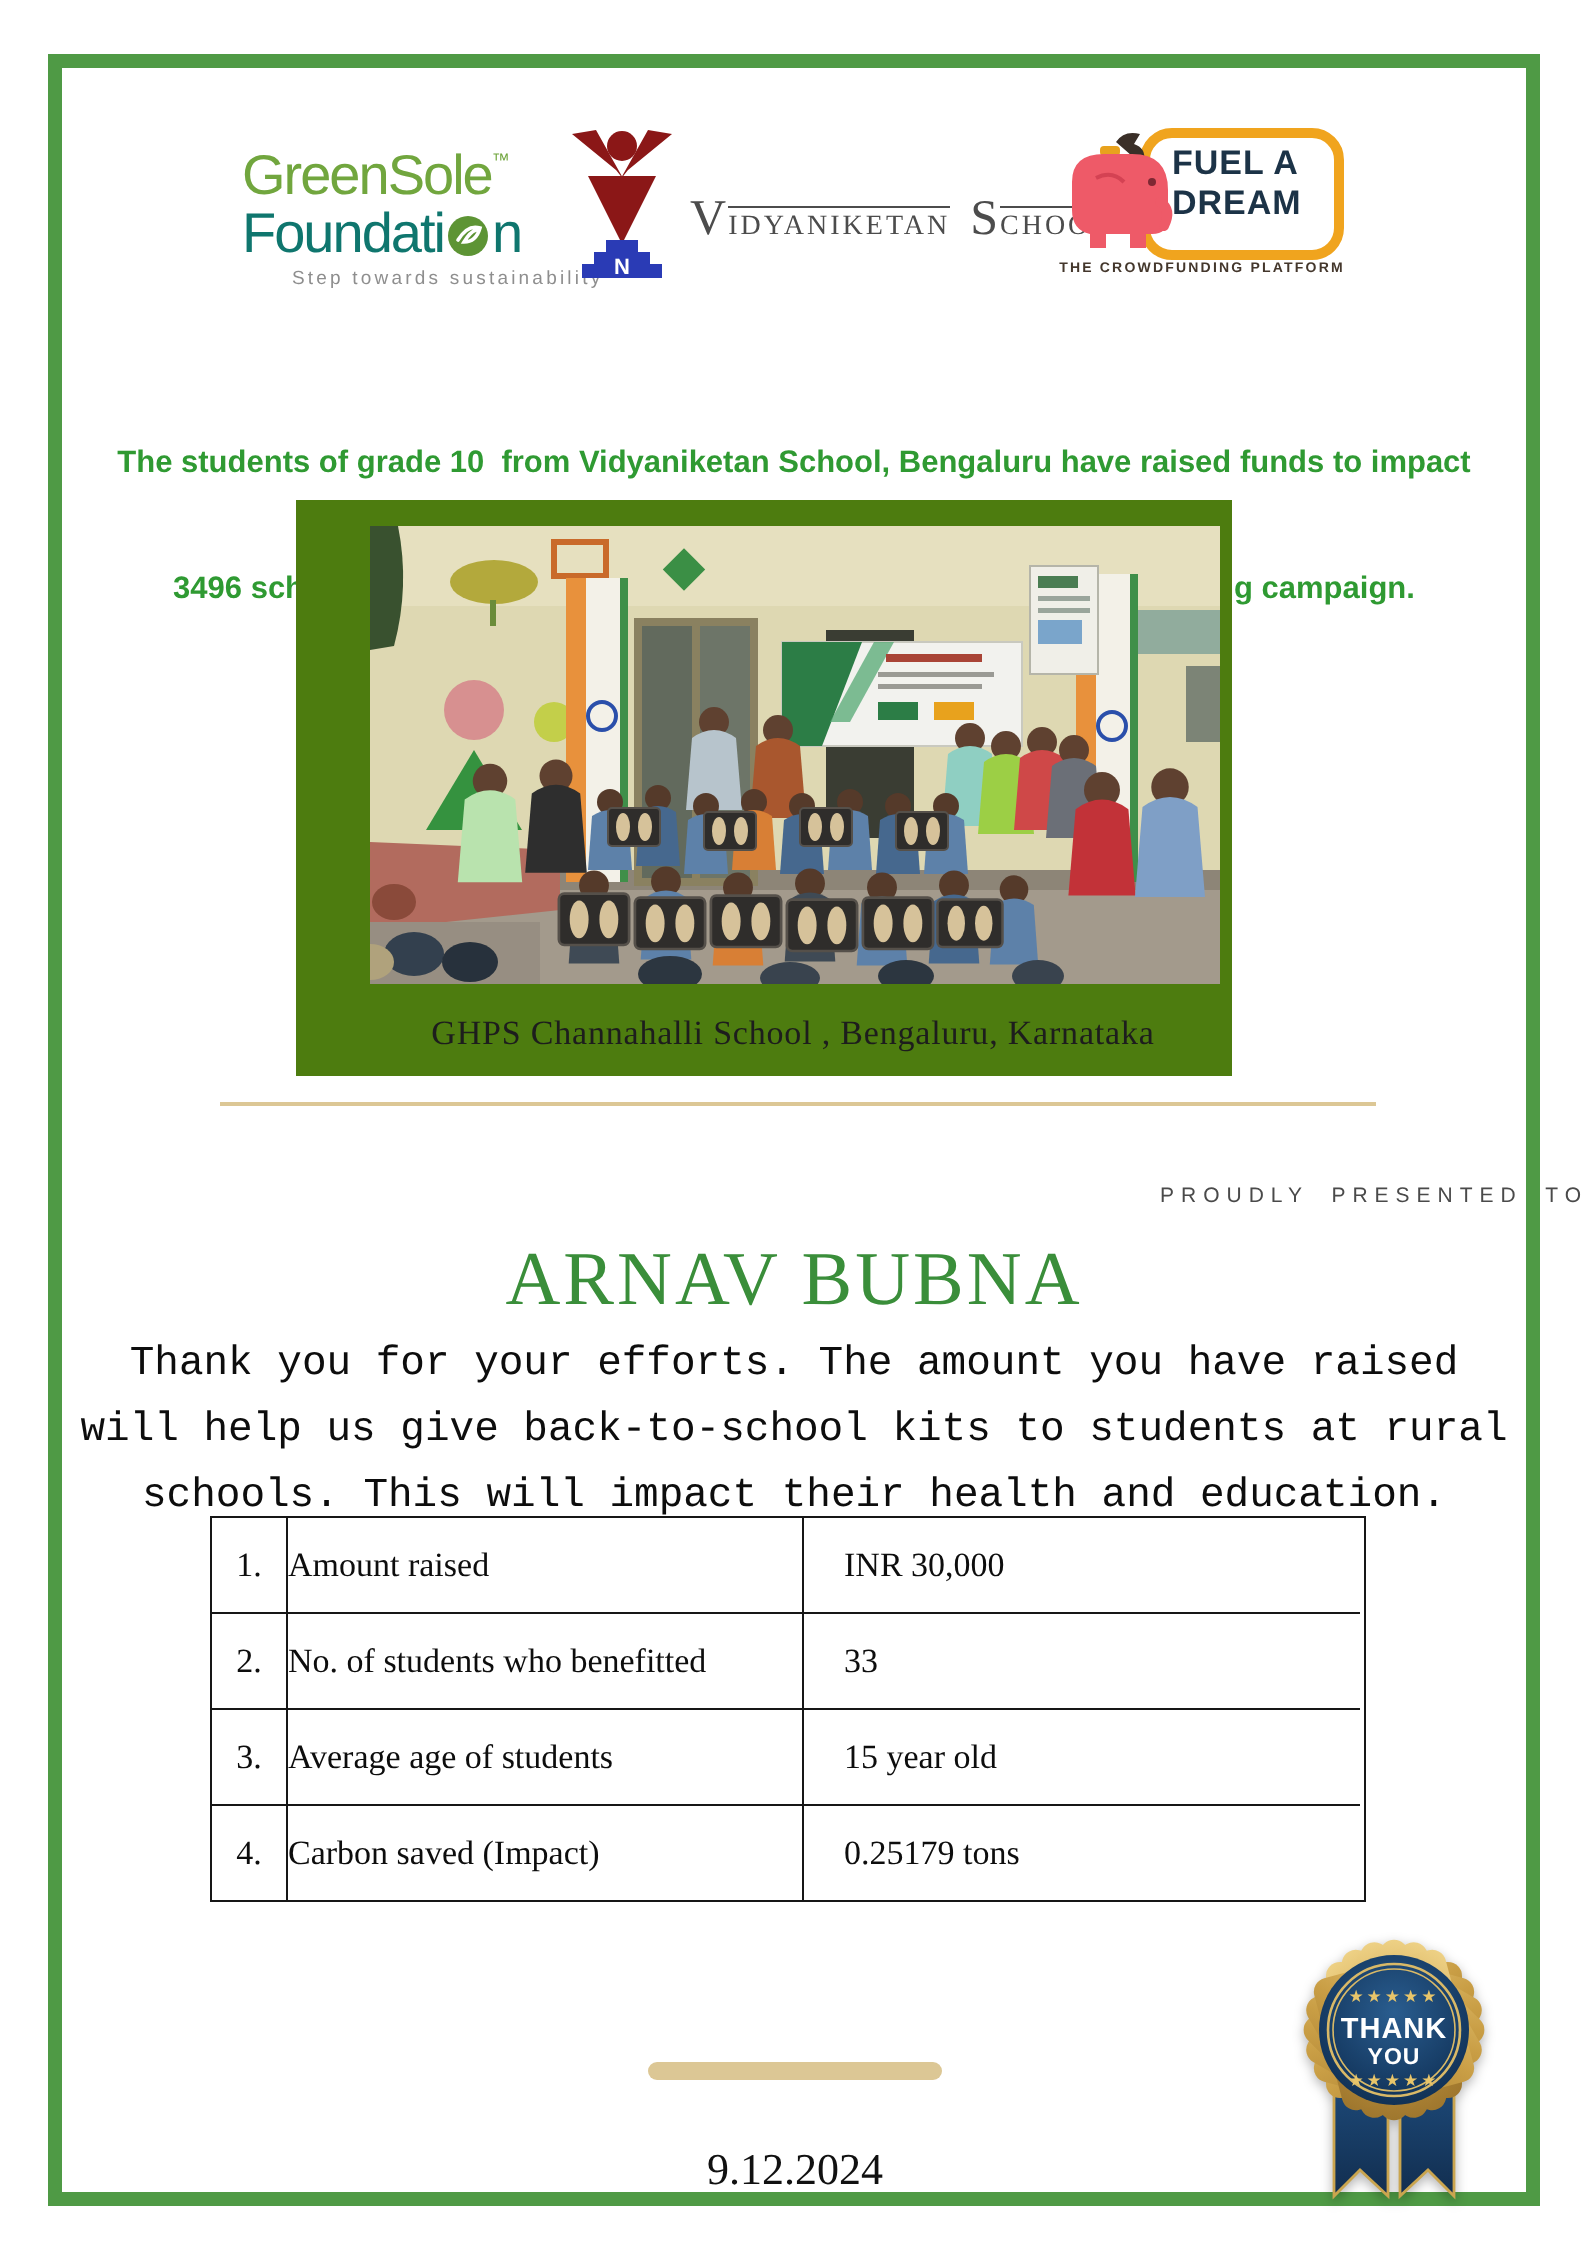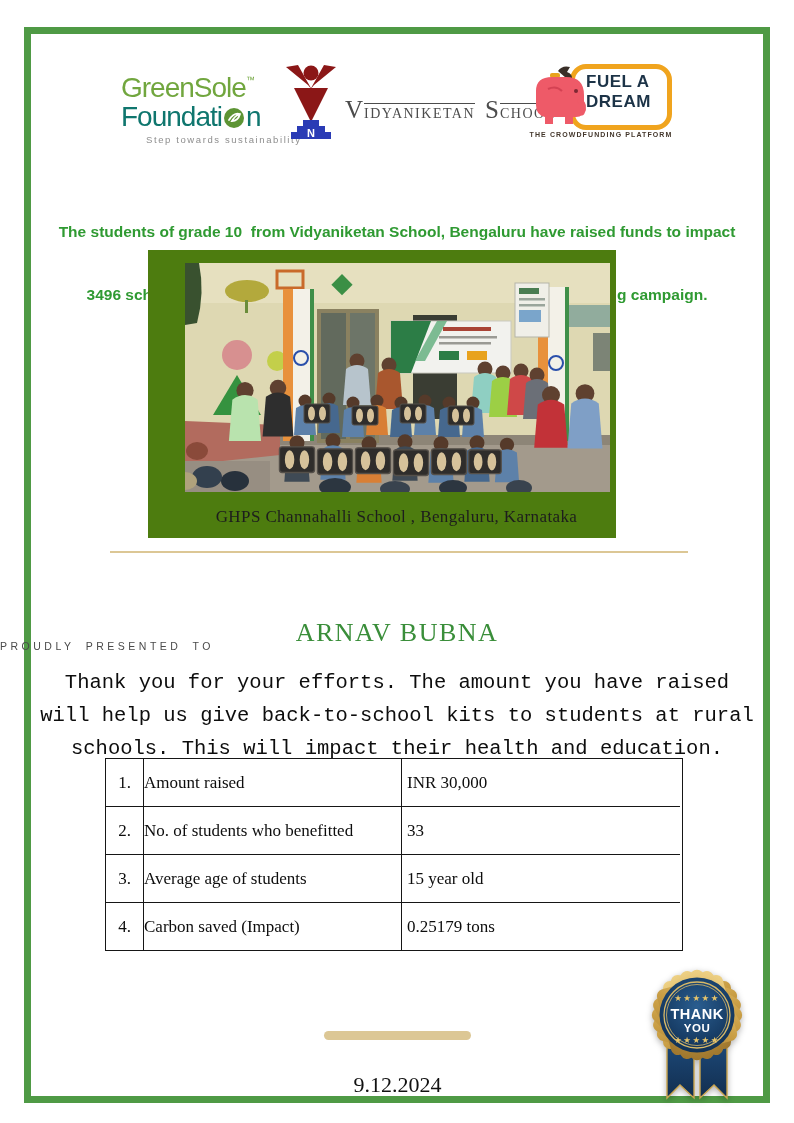"PROUDLY PRESENTED TO" .presented { margin-top: 48px -> none; text-align: left -> right }
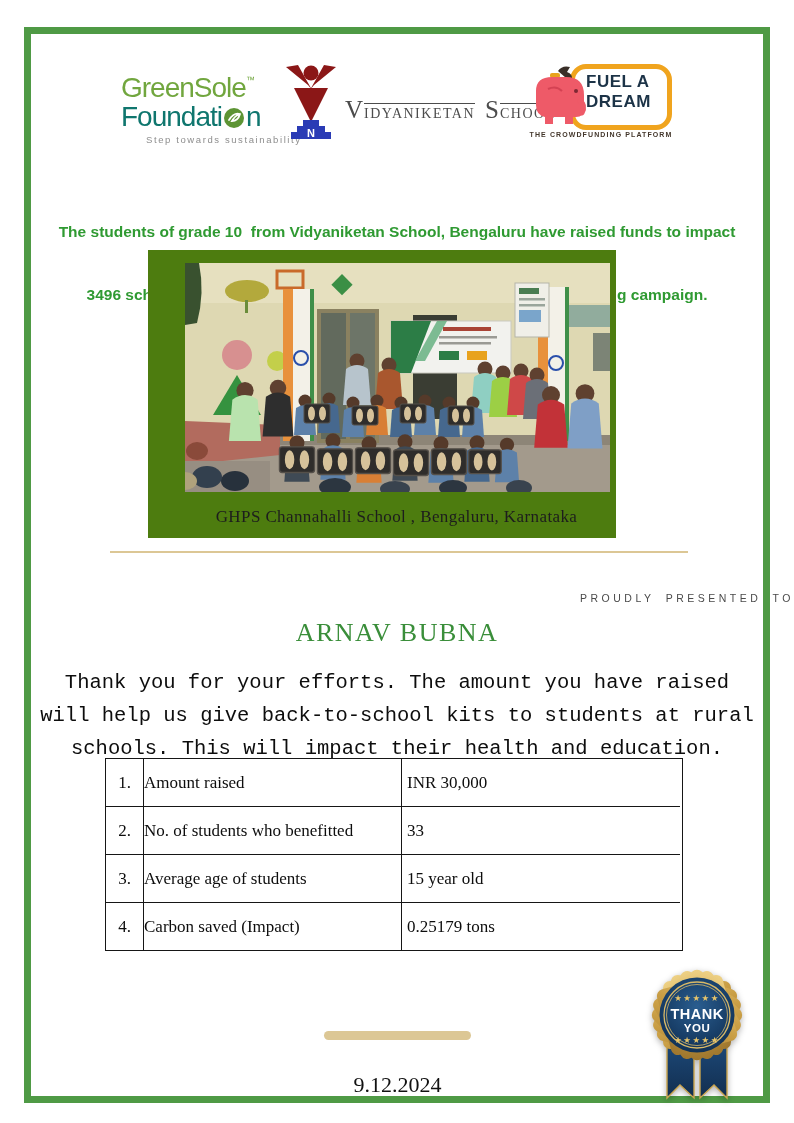"ARNAV BUBNA" .recipient { font-size: 26px -> 38px }
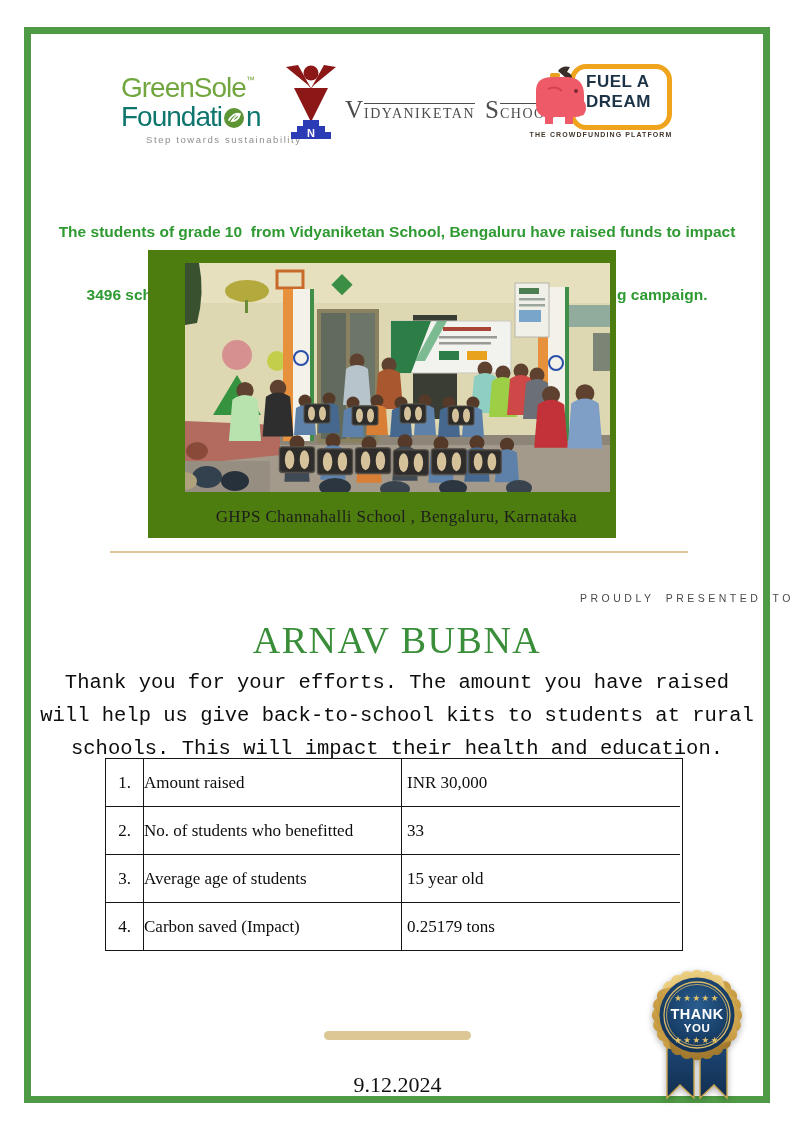"INR 30,000" .stats .c-value { padding-left: 5px -> 20px }
